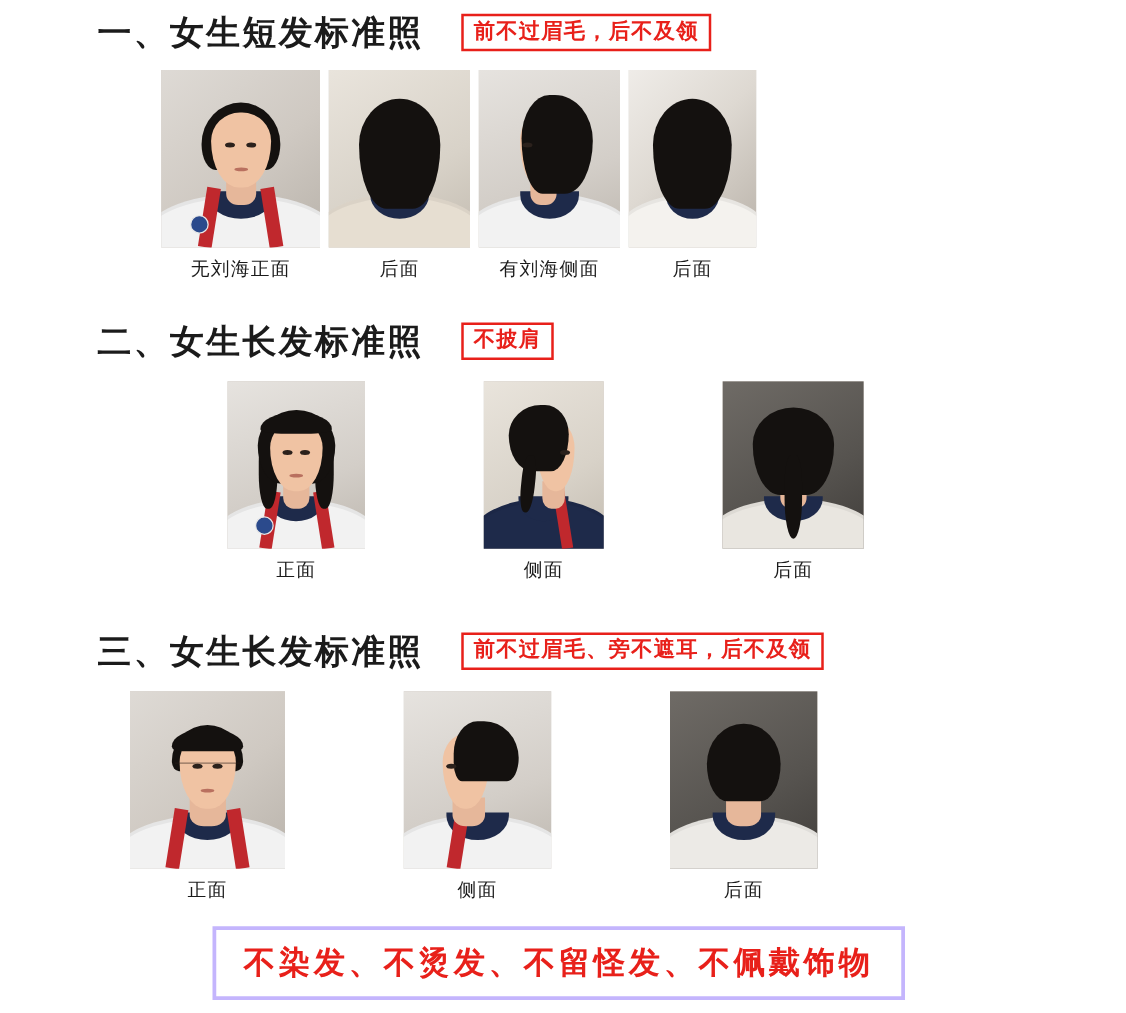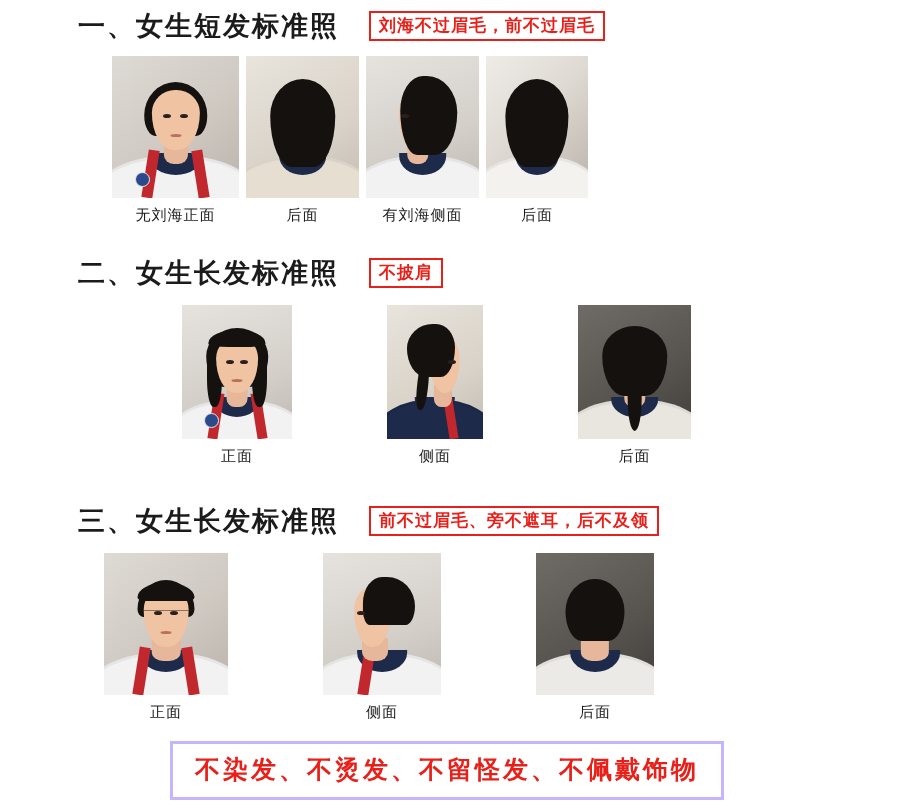"刘海不过眉毛，前不过眉毛" div.note-box { text: 刘海不过眉毛，前不过眉毛 -> 前不过眉毛，后不及领 }
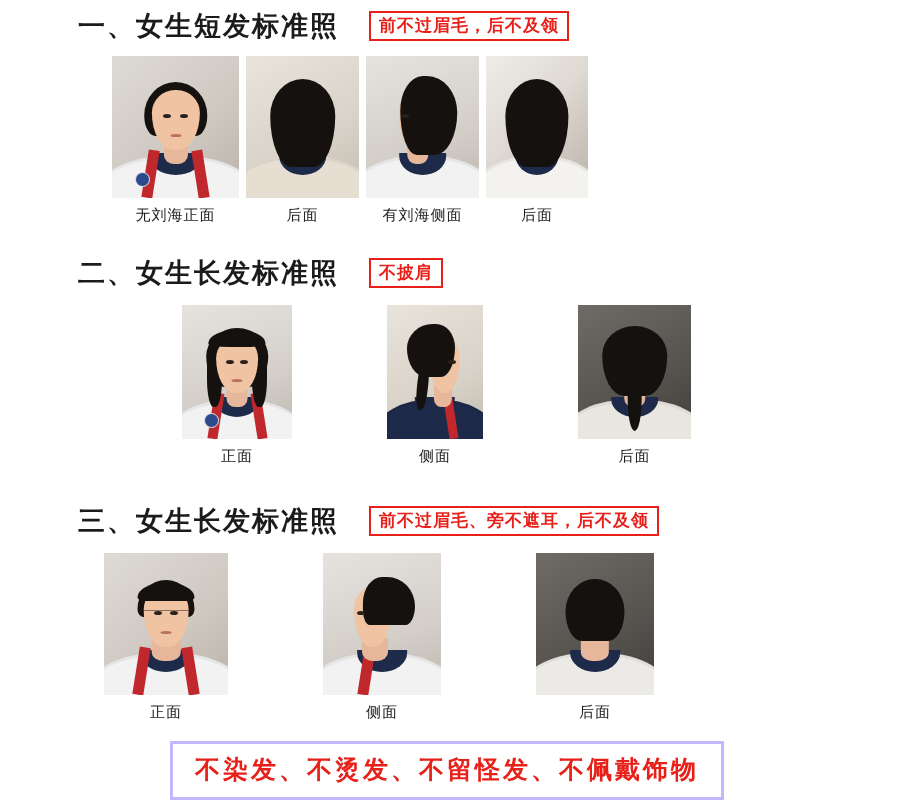"无刘海正面" div.photo-row { margin-left: none -> 17px }
